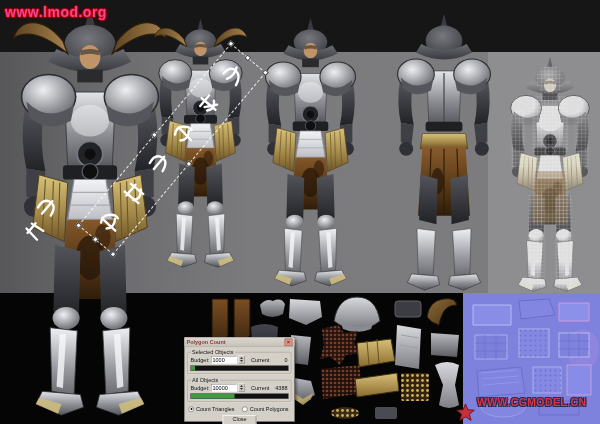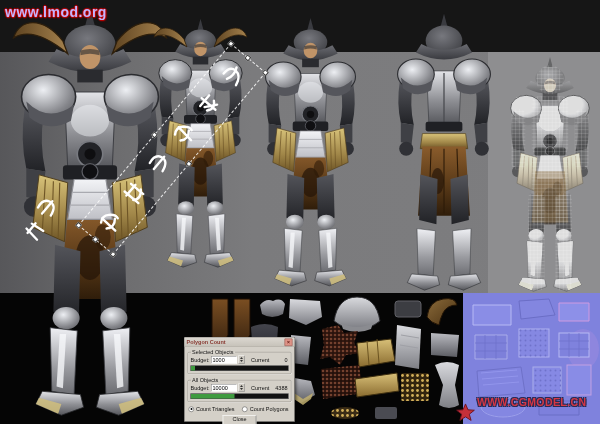"www.lmod.org" .wm-lmod { color: #c4b5fd -> #ec4899 }
